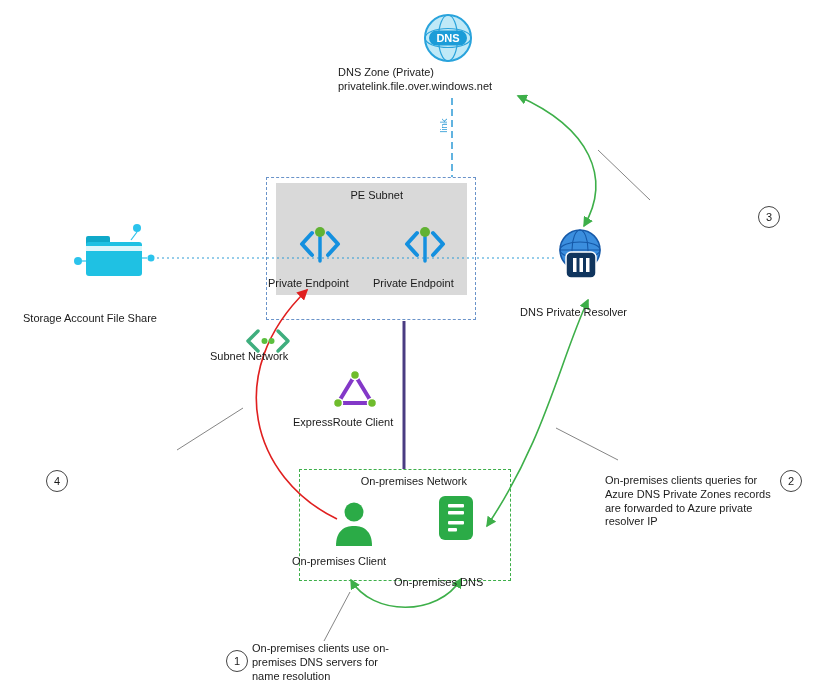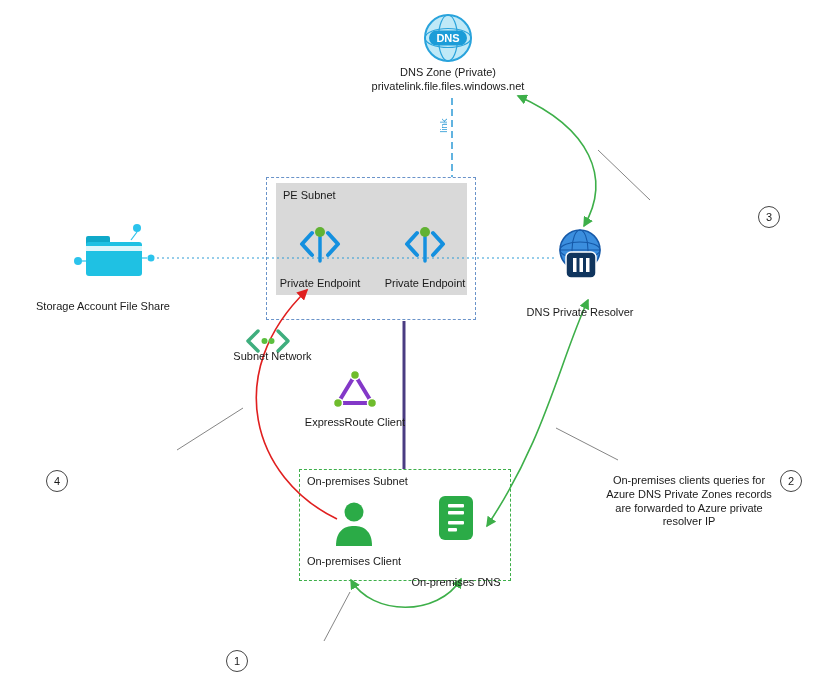"DNS Zone (Private)" .label { text-align: center -> left }
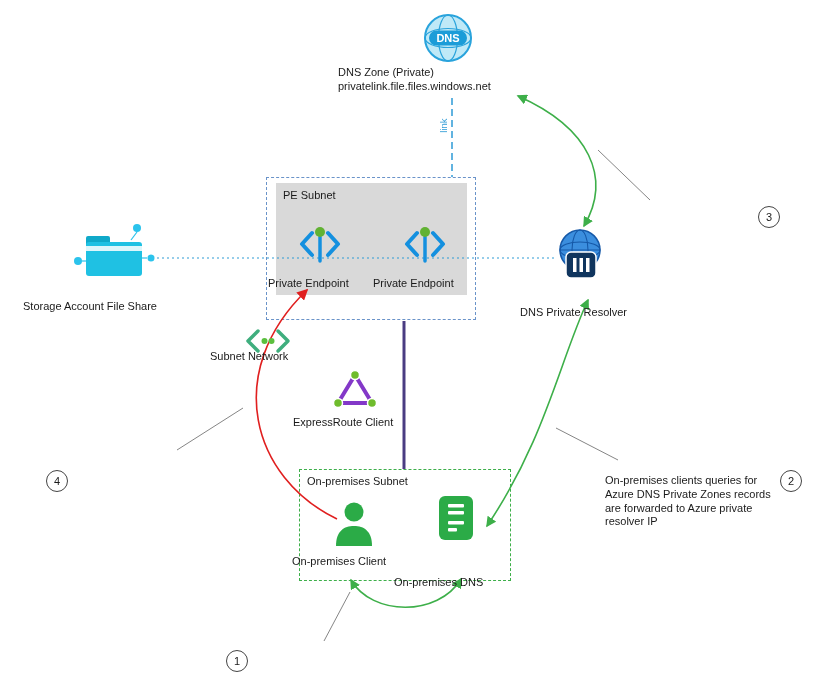"privatelink.file.files.windows.net" div.abs { text: privatelink.file.files.windows.net -> privatelink.file.over.windows.net }
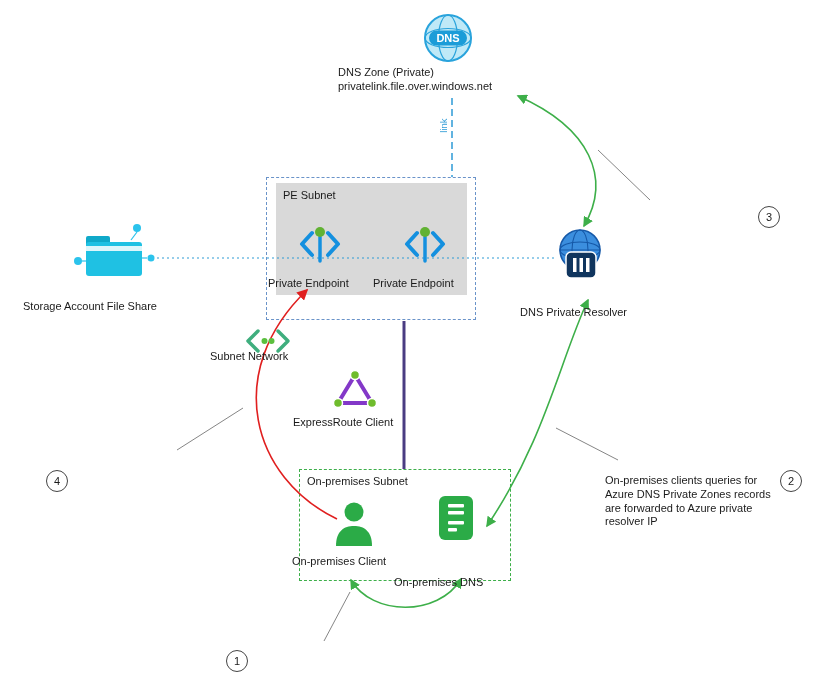"PE Subnet" .label-left { text-align: left -> right }
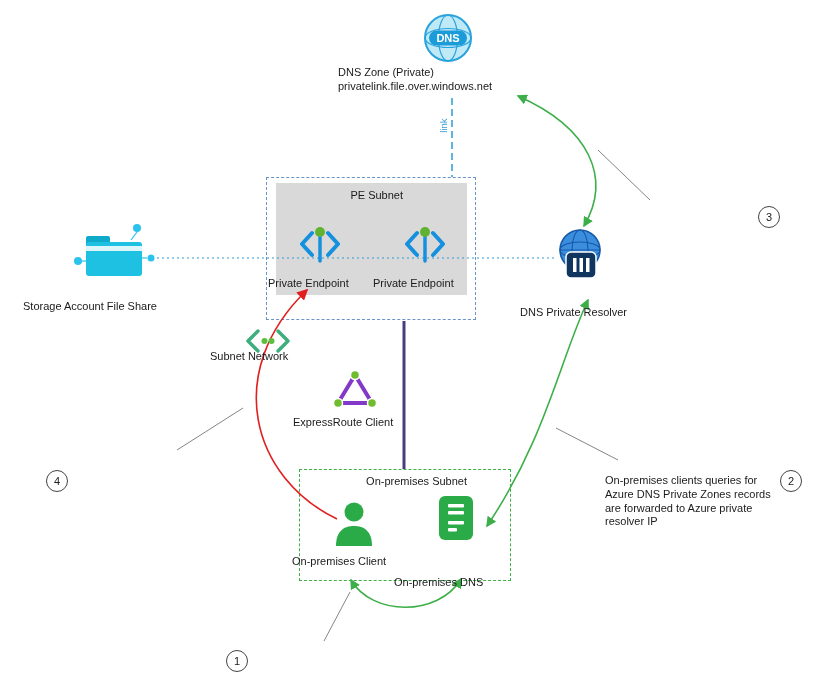"Storage Account File Share" div.abs { top: 300px -> 312px }
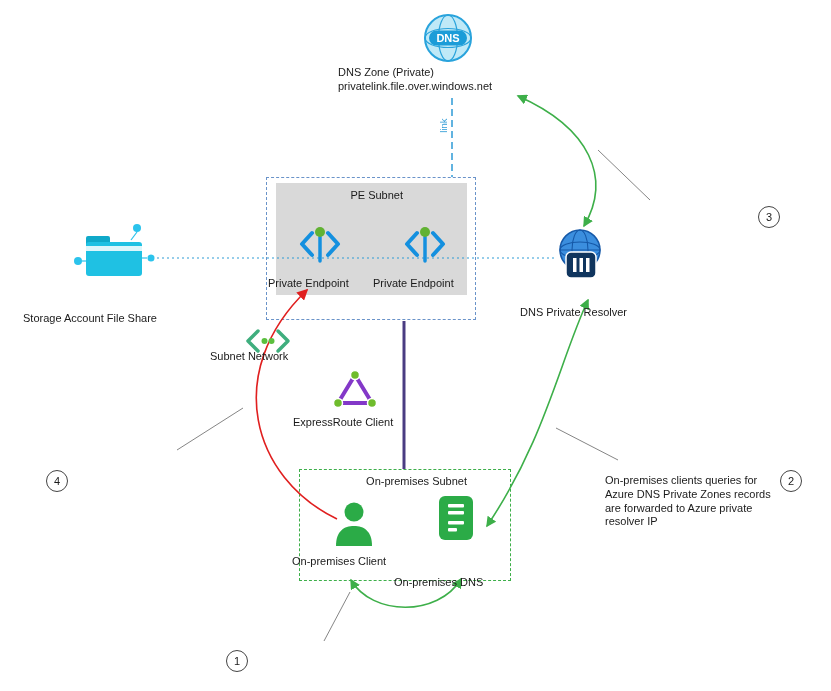"On-premises Subnet" div.abs { text: Subnet -> Network }
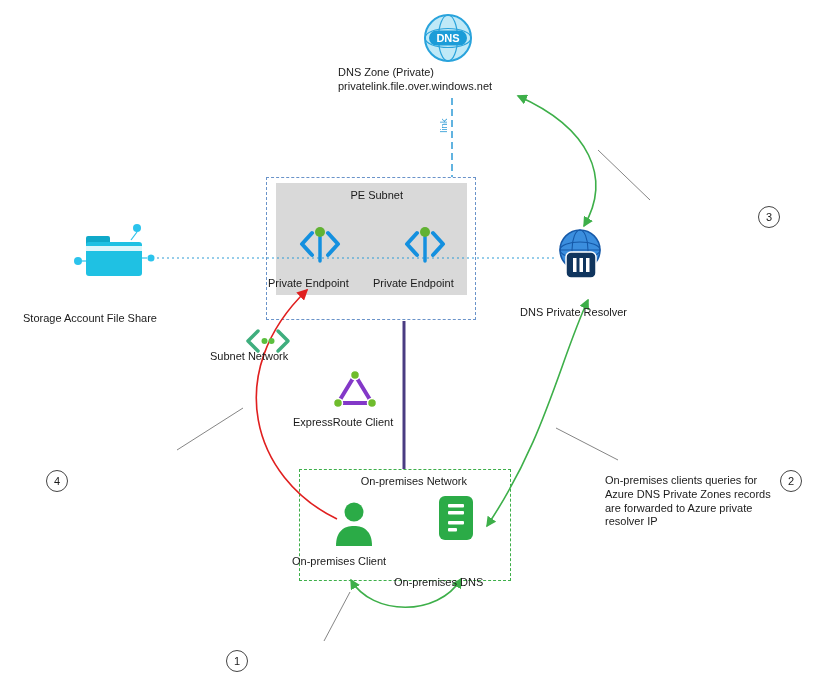"On-premises clients use on-premises DNS" div.abs { html: none -> <div>On-premises clients use on-premises DNS servers for name resolution</div> }
